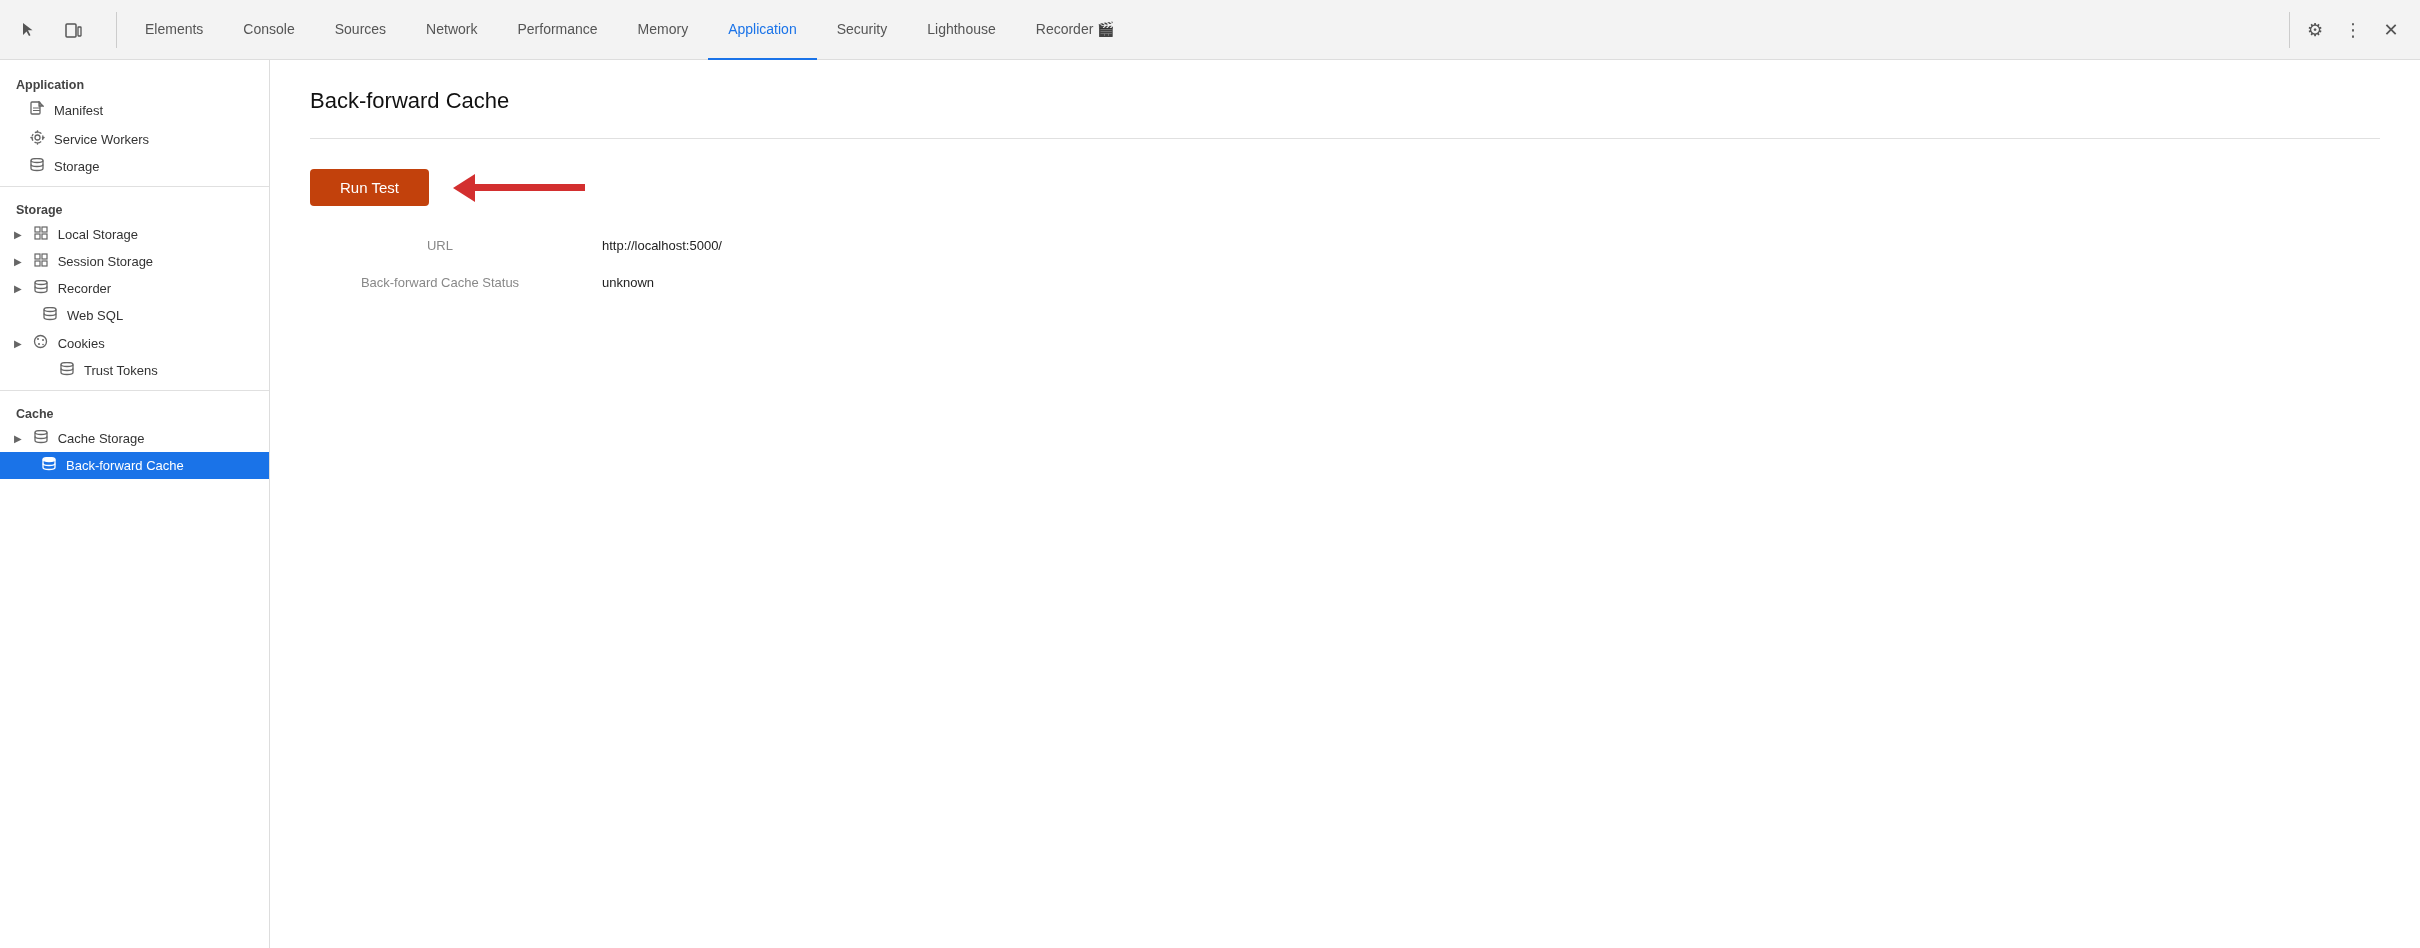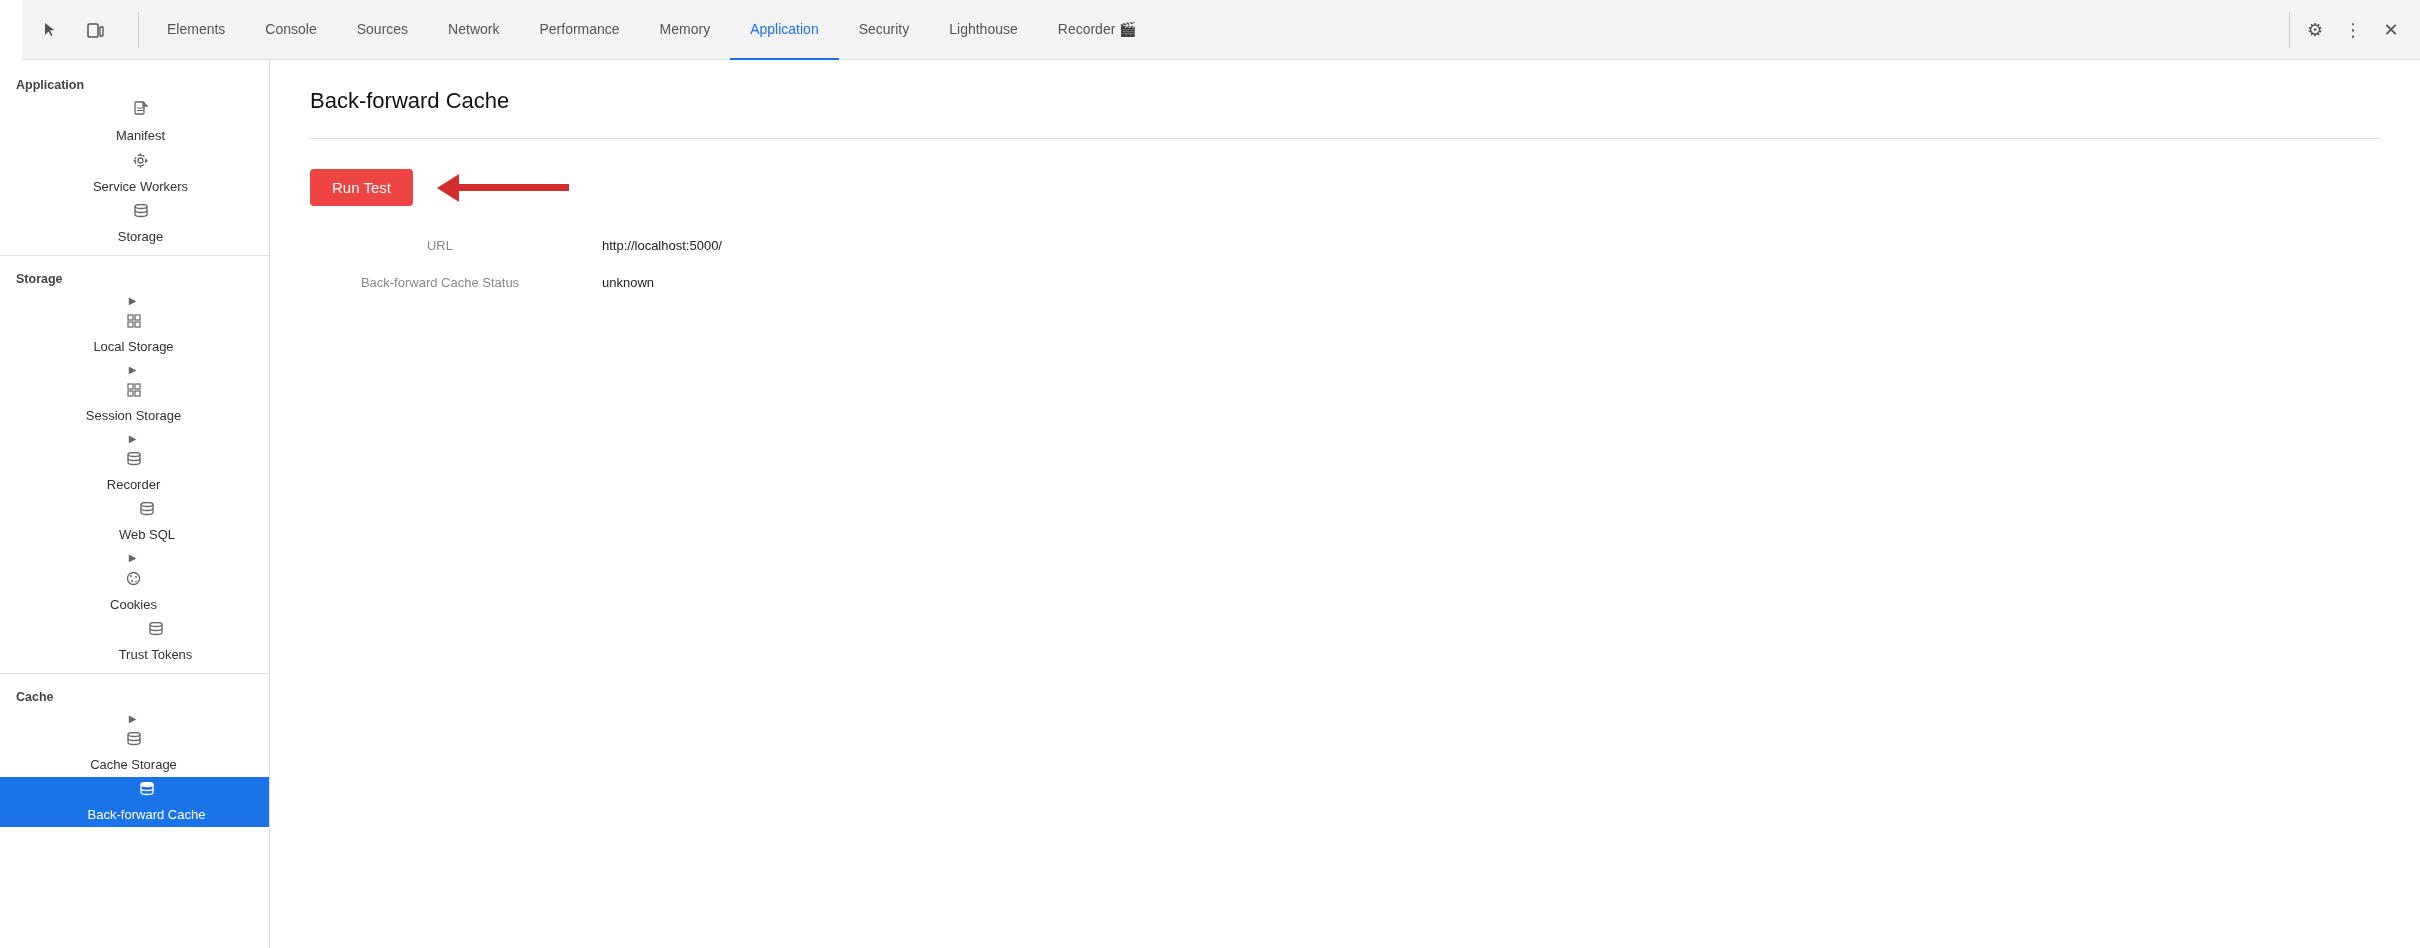"Elements" .top-nav { margin-left: 22px -> none }
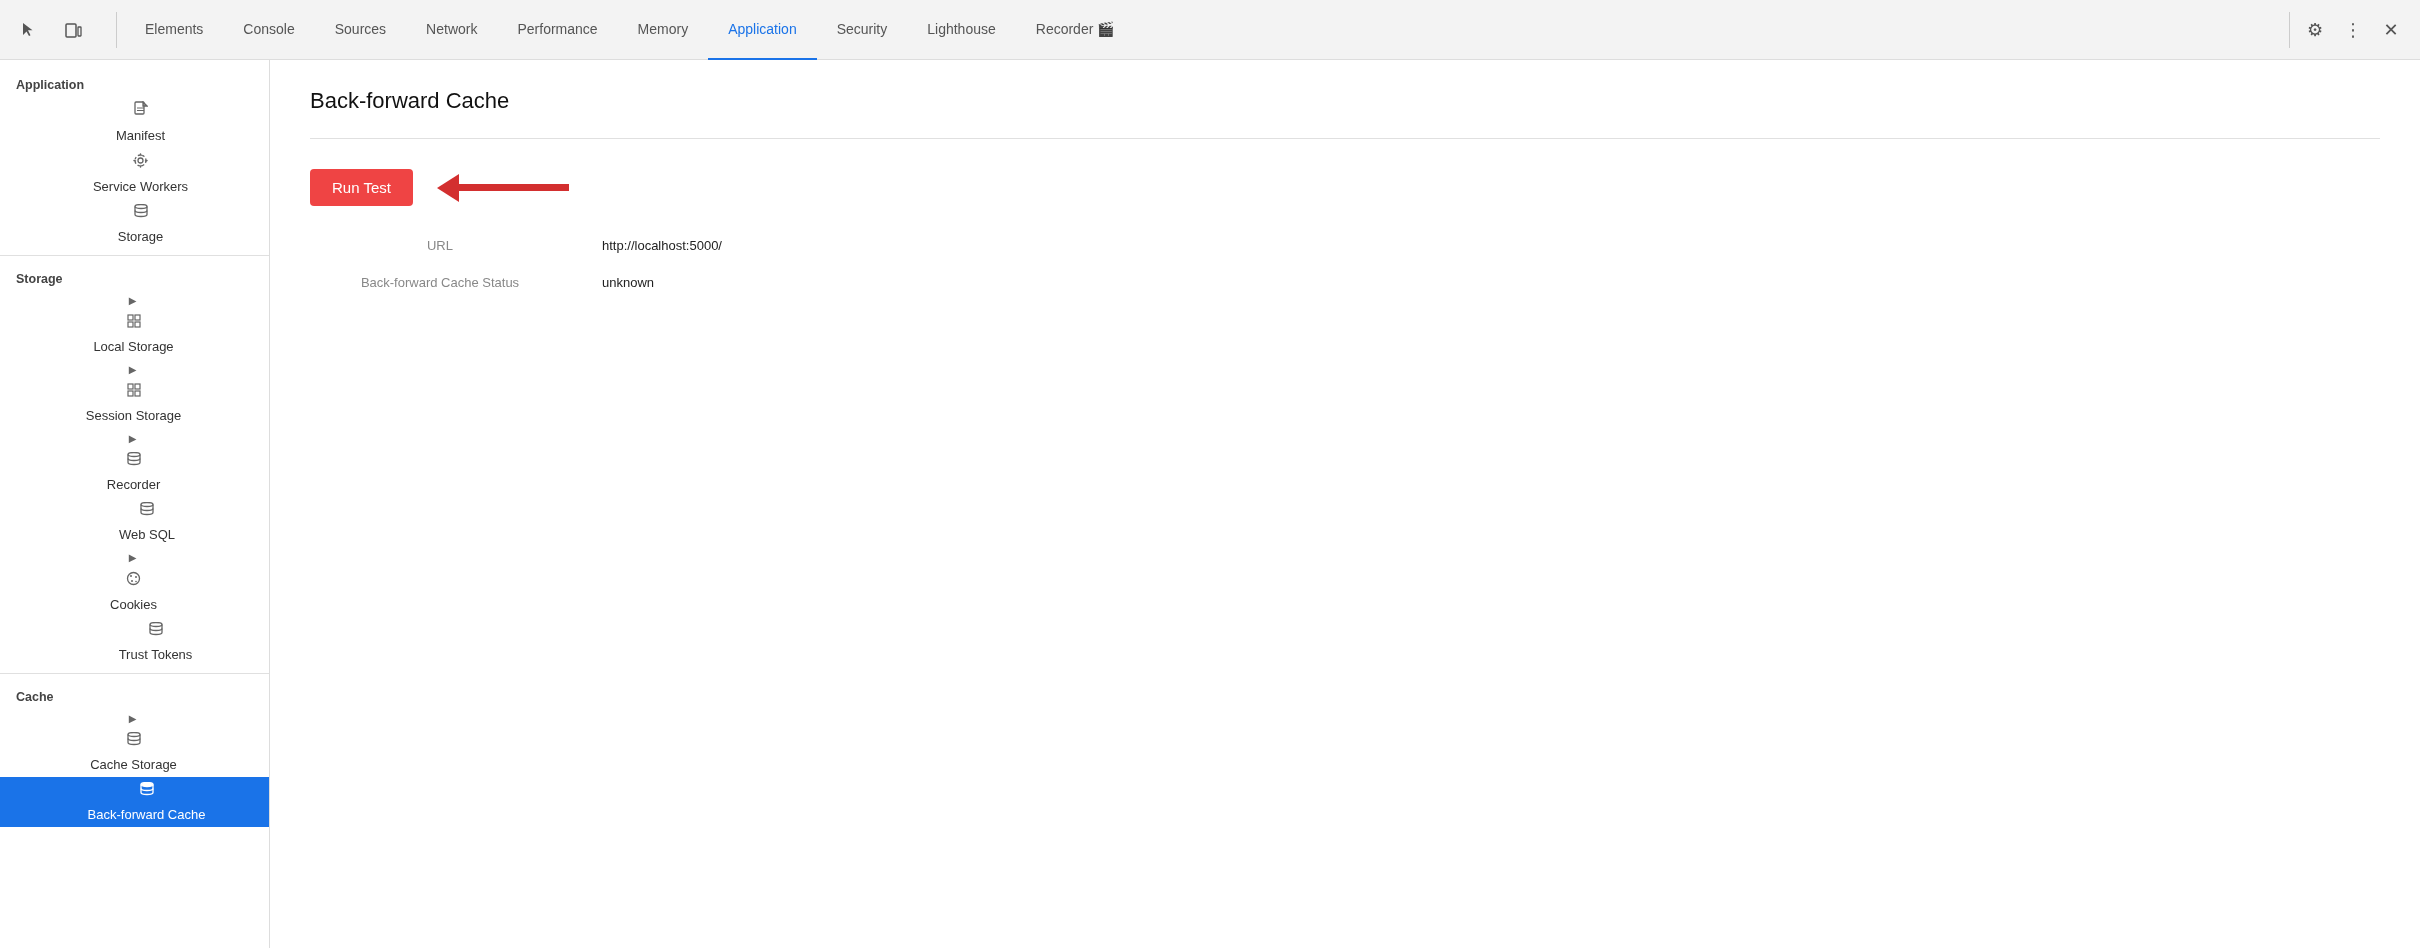"Manifest" .sidebar-item { flex-direction: column -> none }
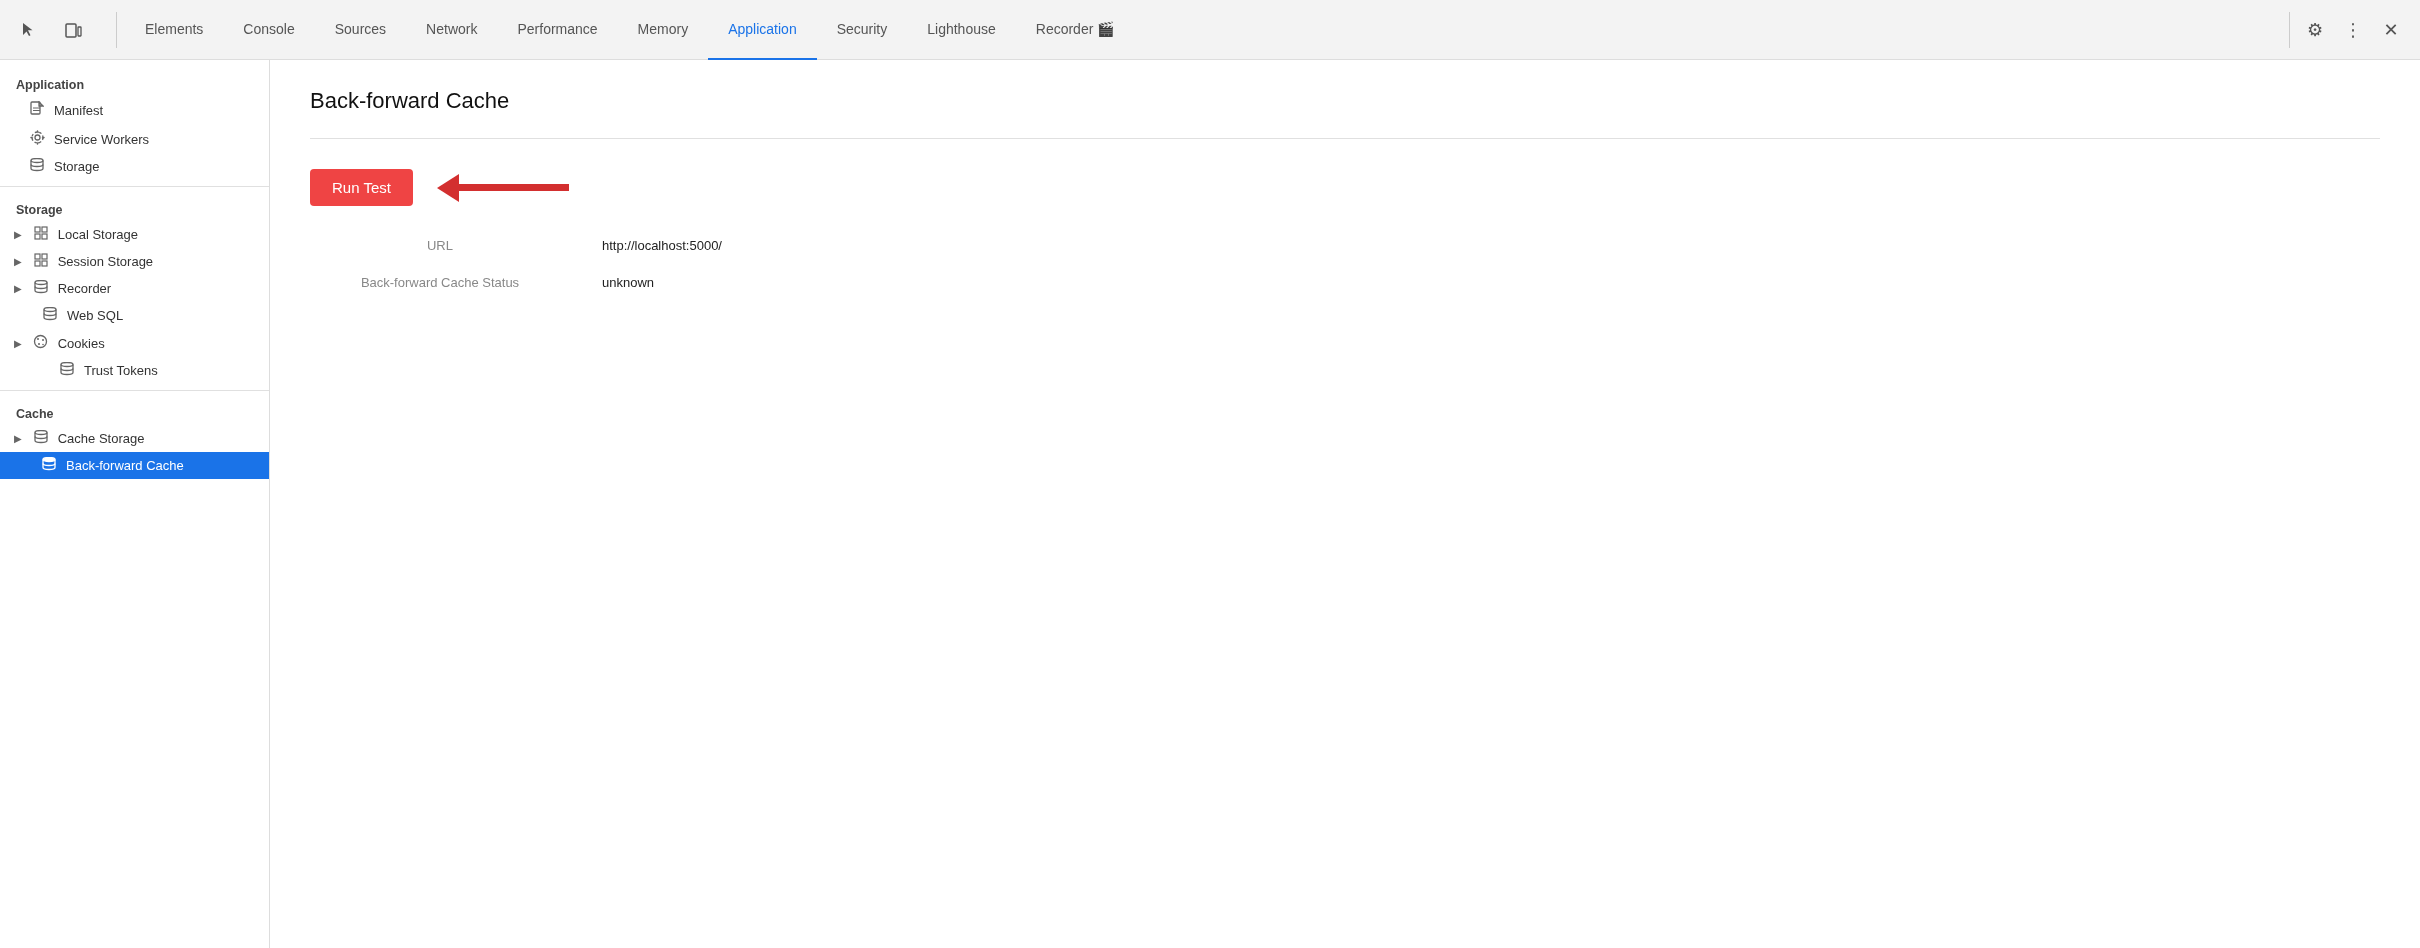"Run Test" .run-test-btn { background: #ef4444 -> #c2410c; padding: 10px 22px -> 10px 30px }
